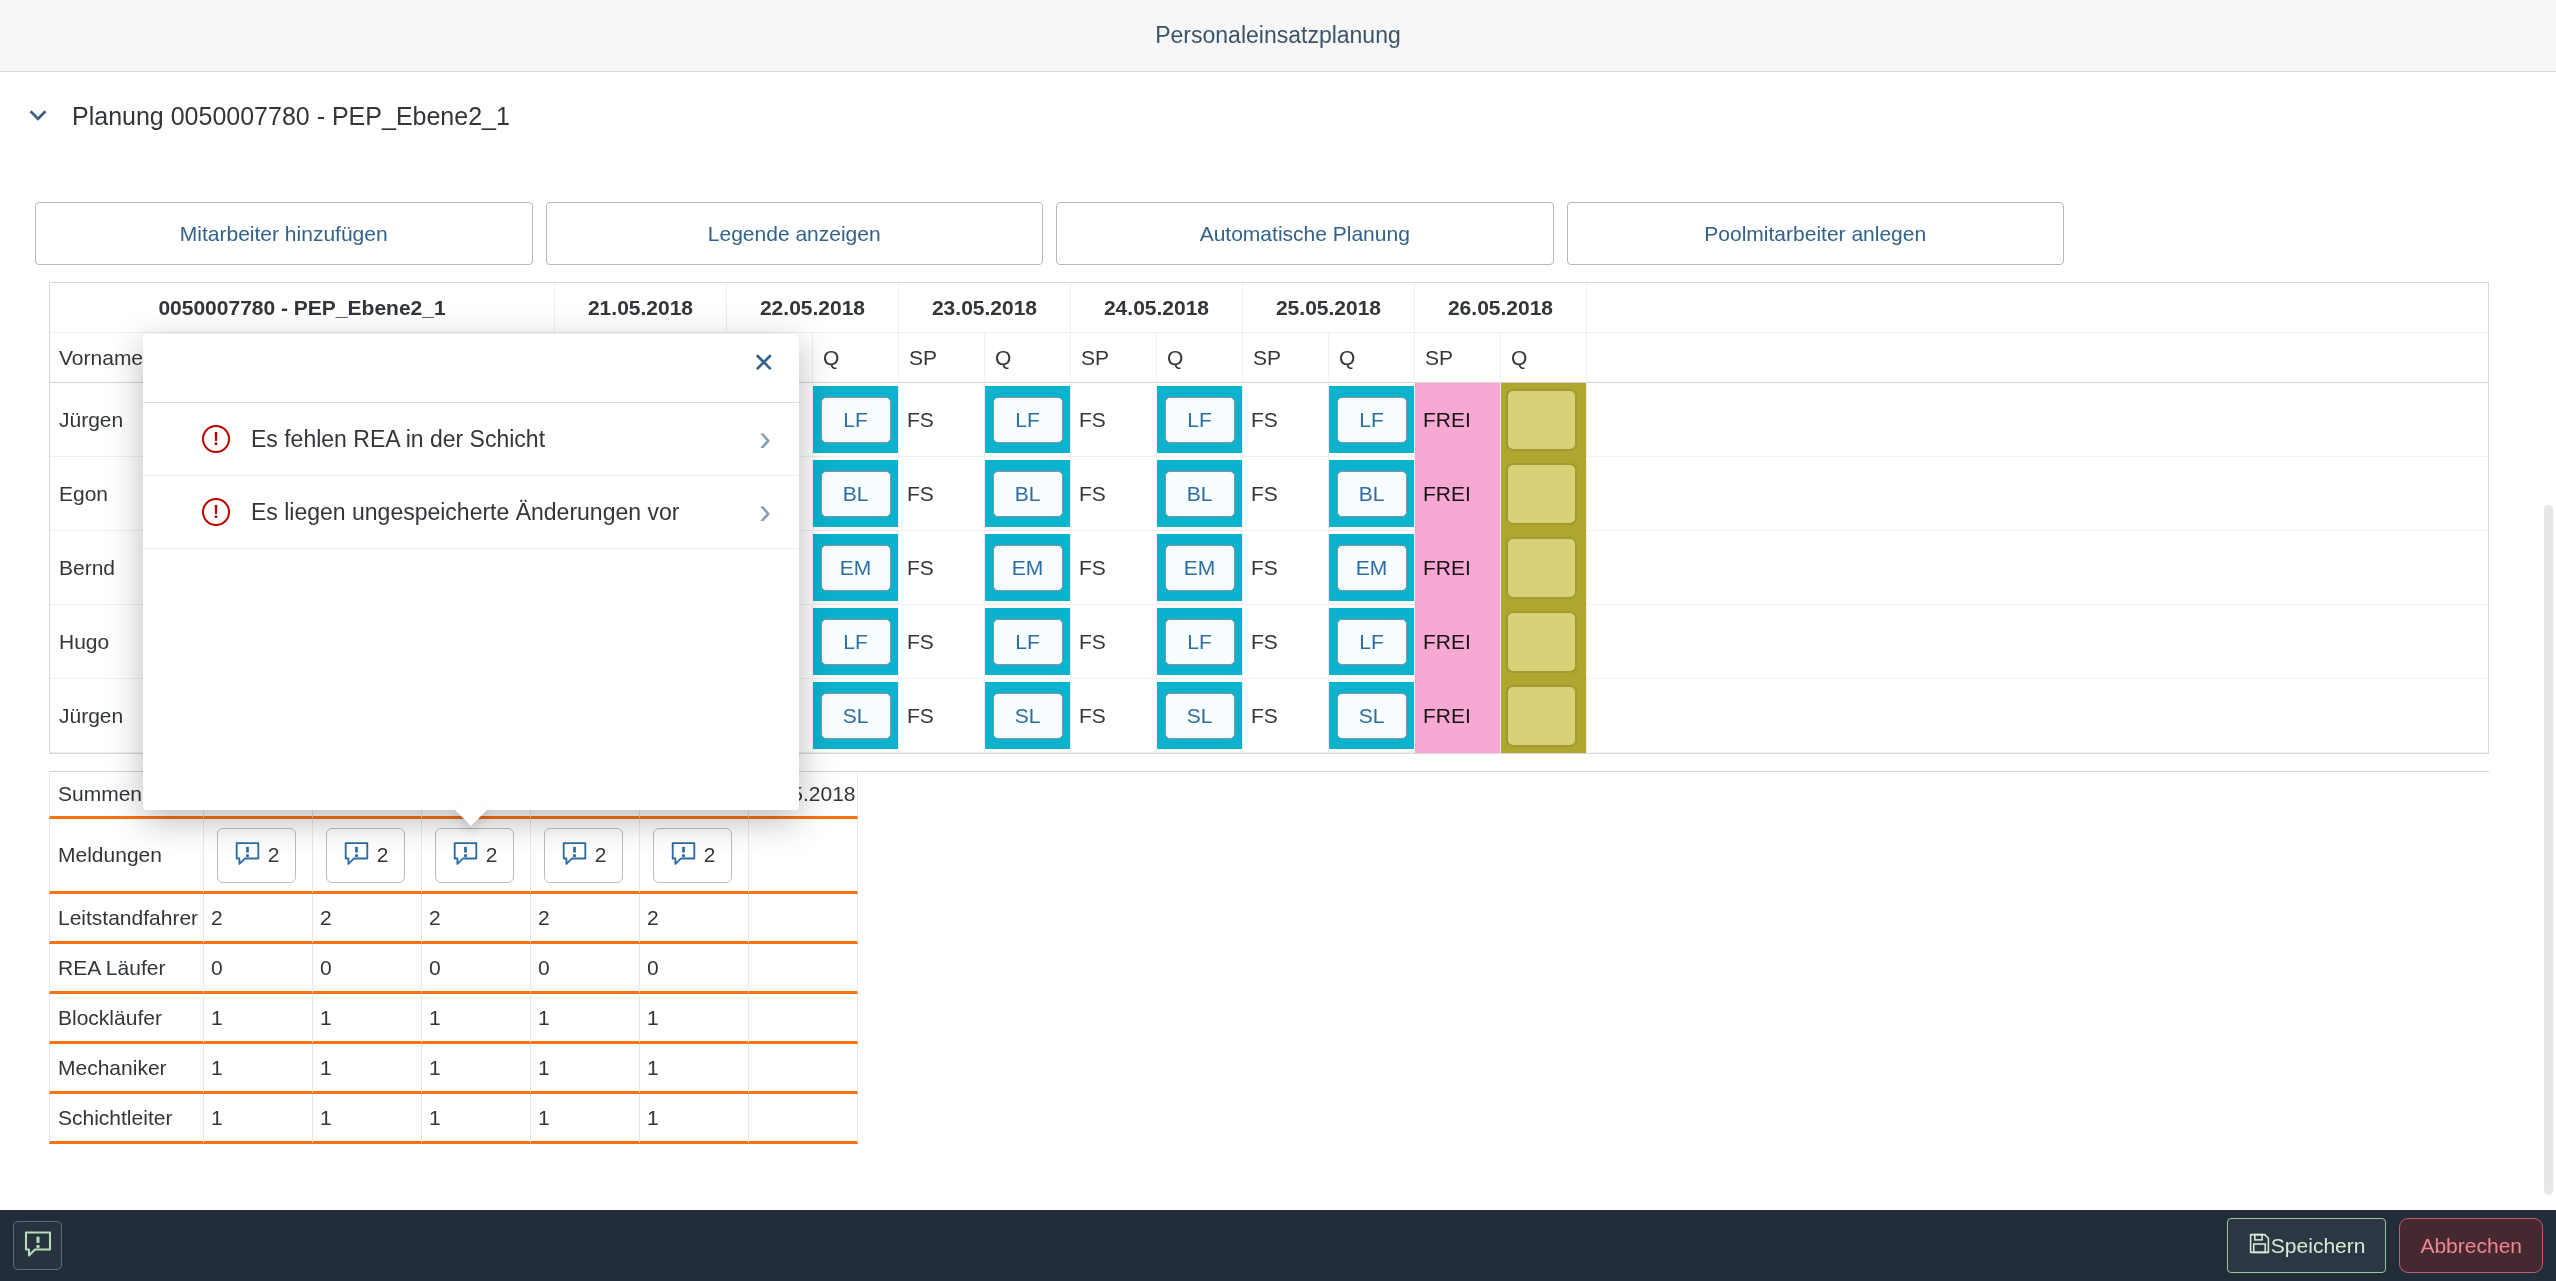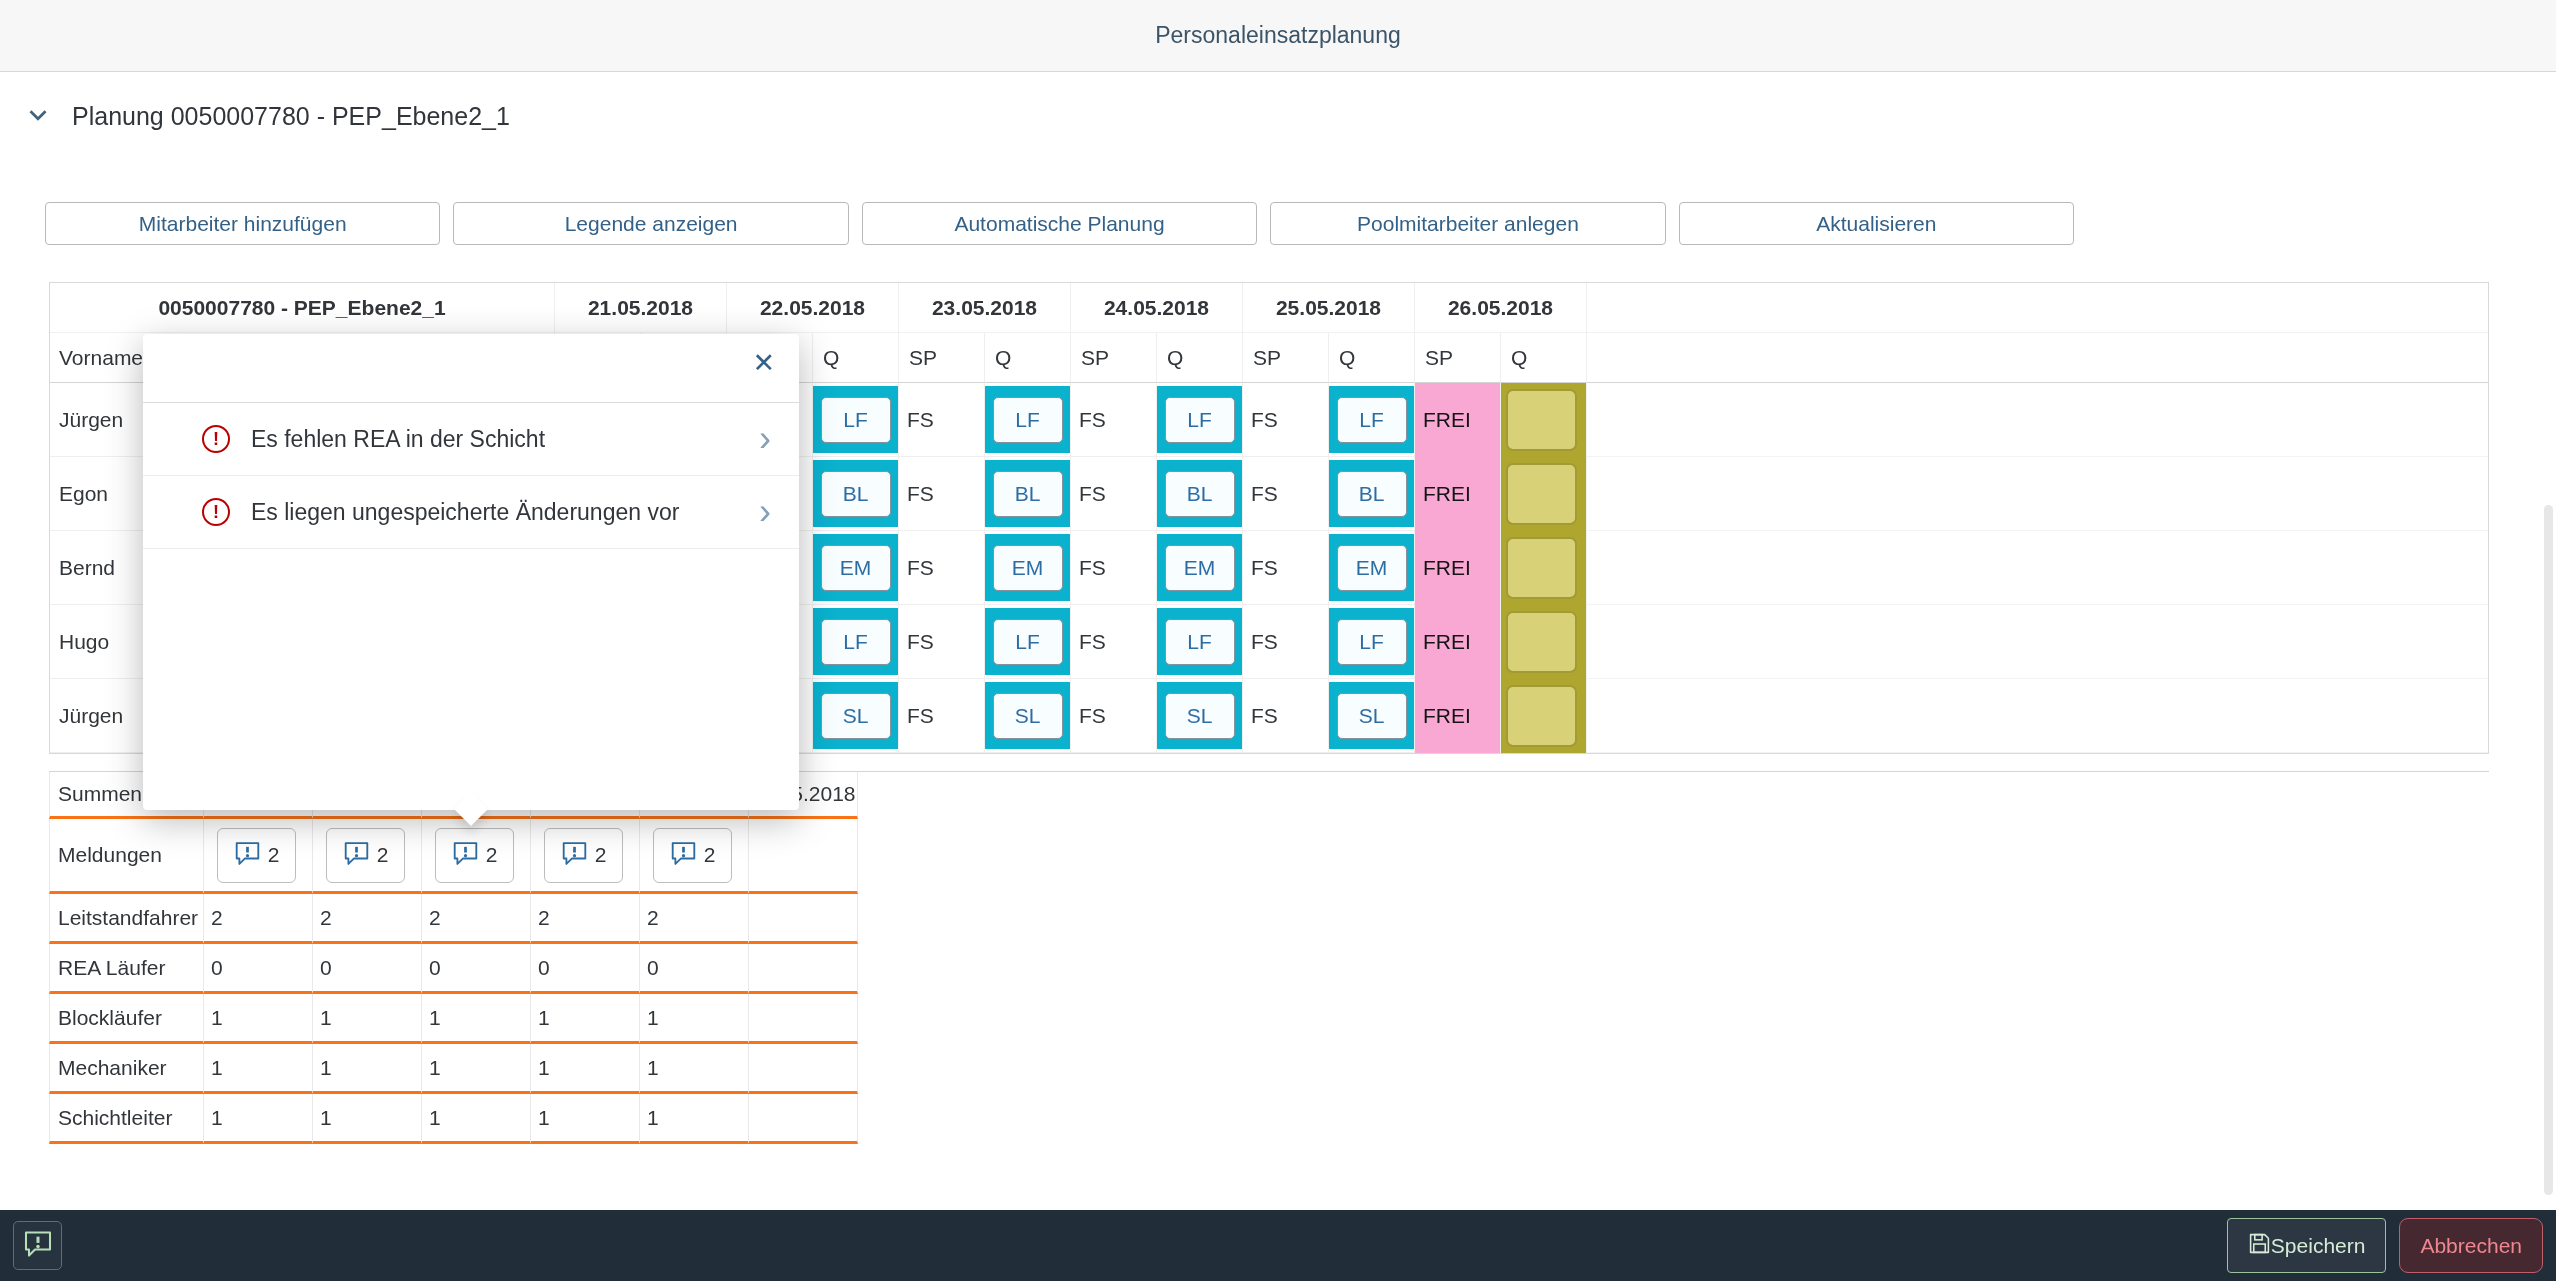"Mitarbeiter hinzufügen" .toolbar { height: 43px -> 63px; left: 45px -> 35px }
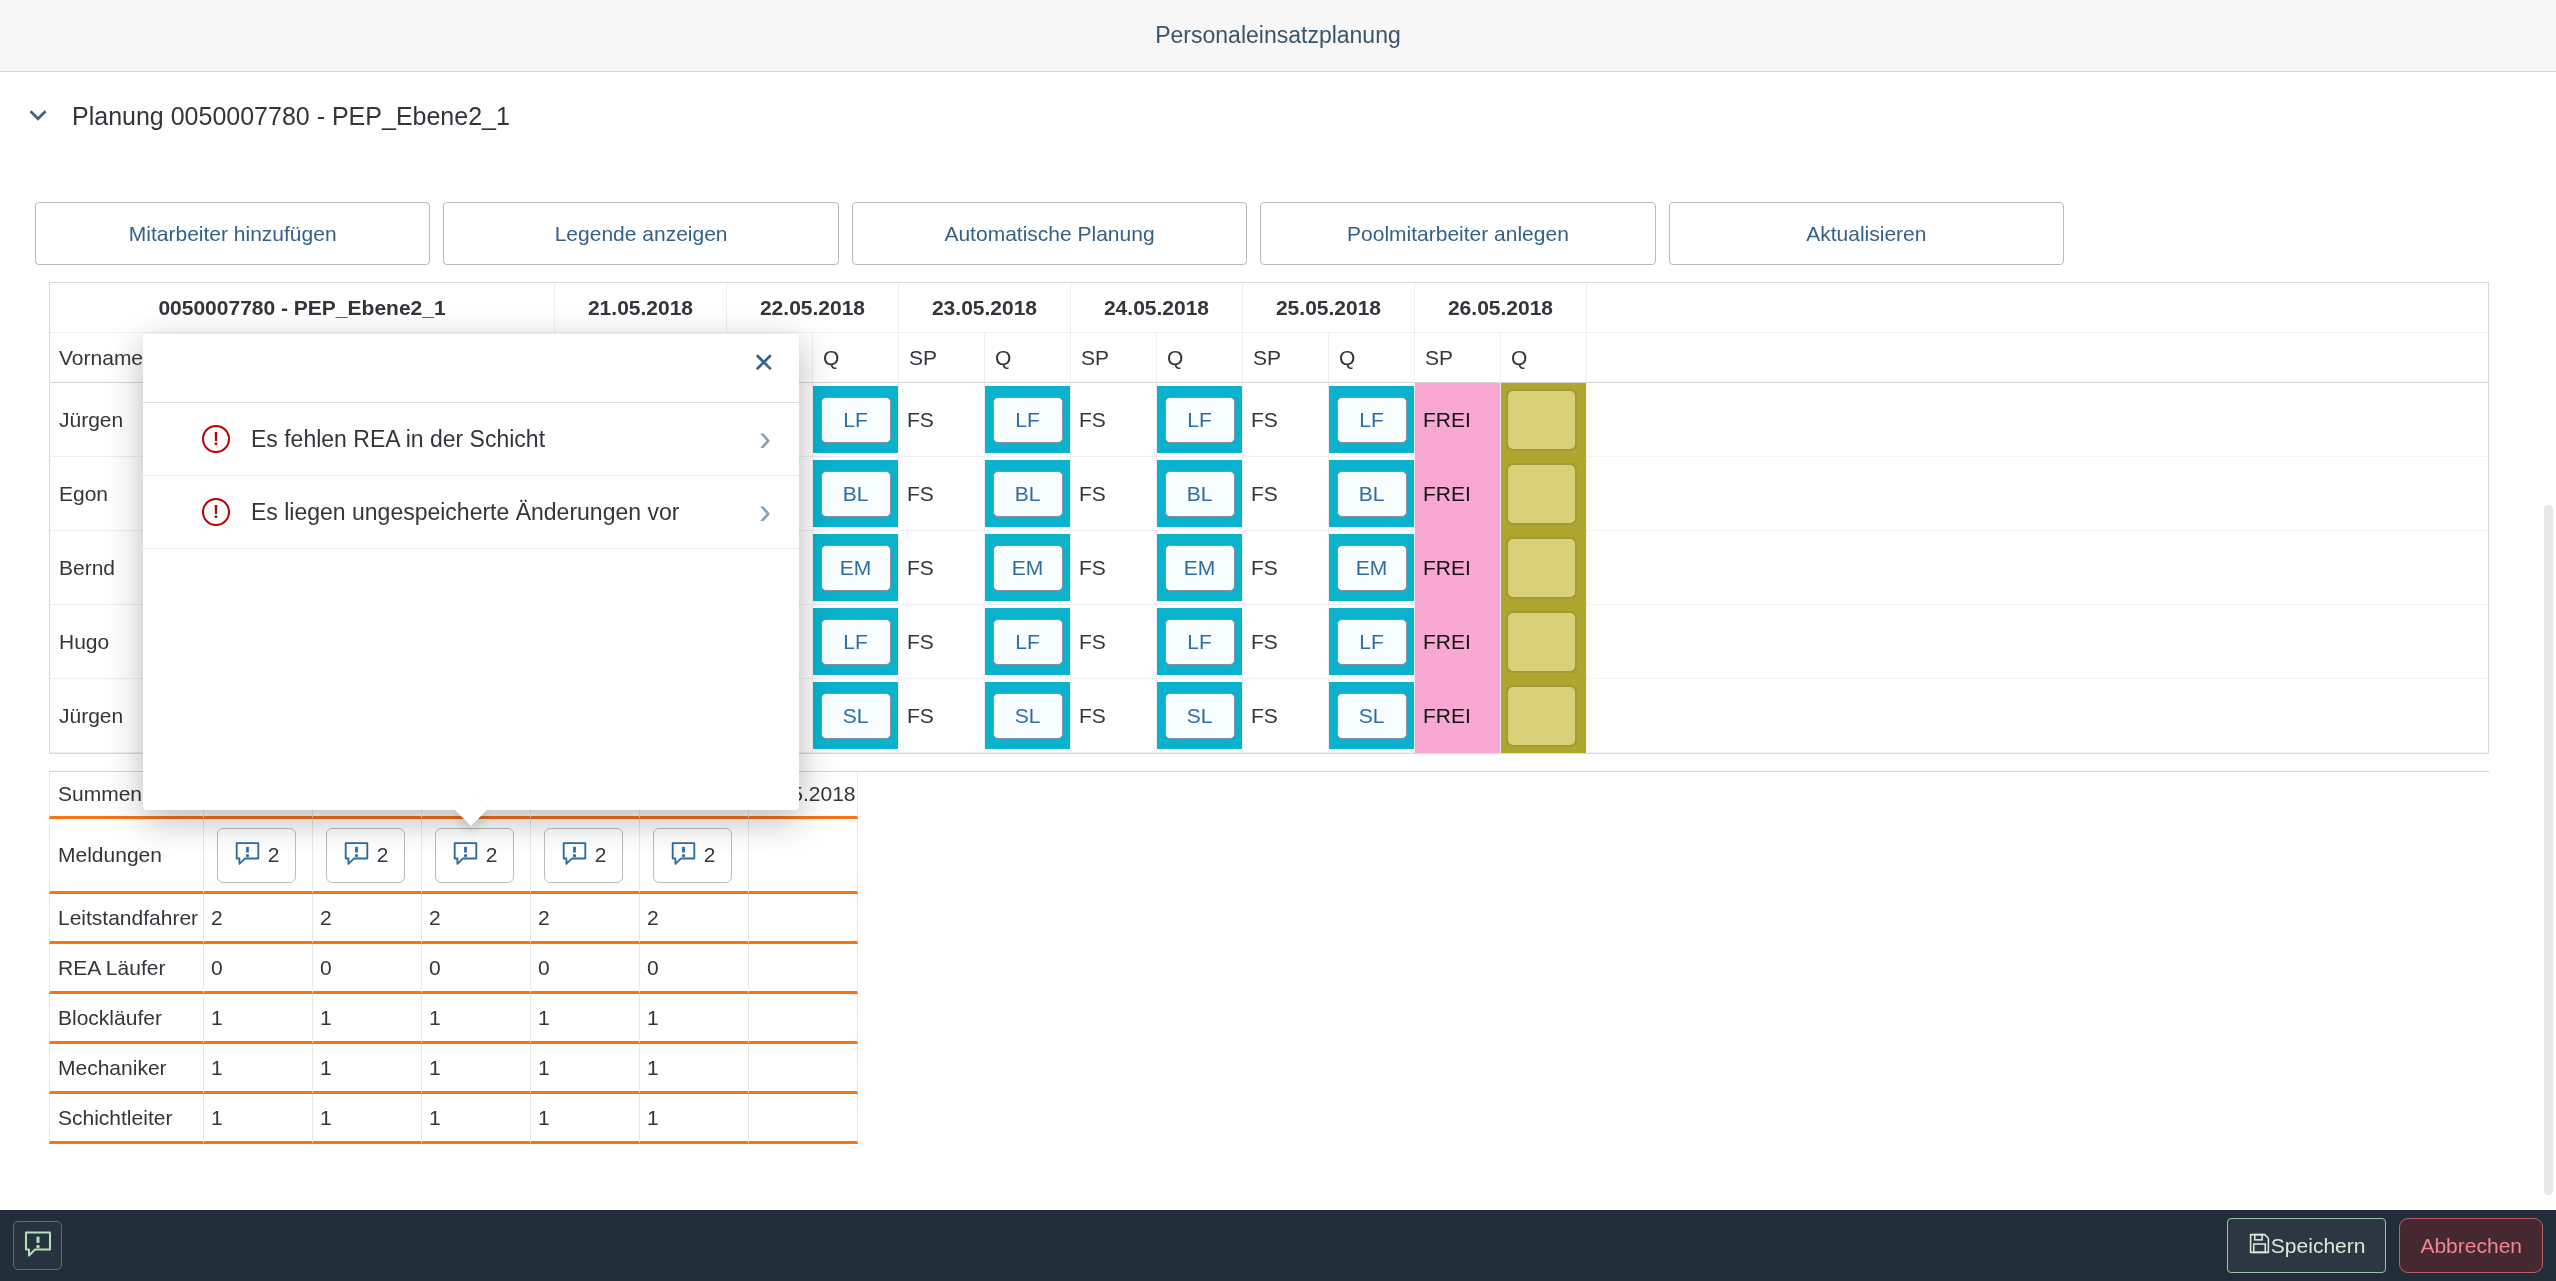"Aktualisieren" button.tb-btn { html: <button>Aktualisieren</button> -> none }
